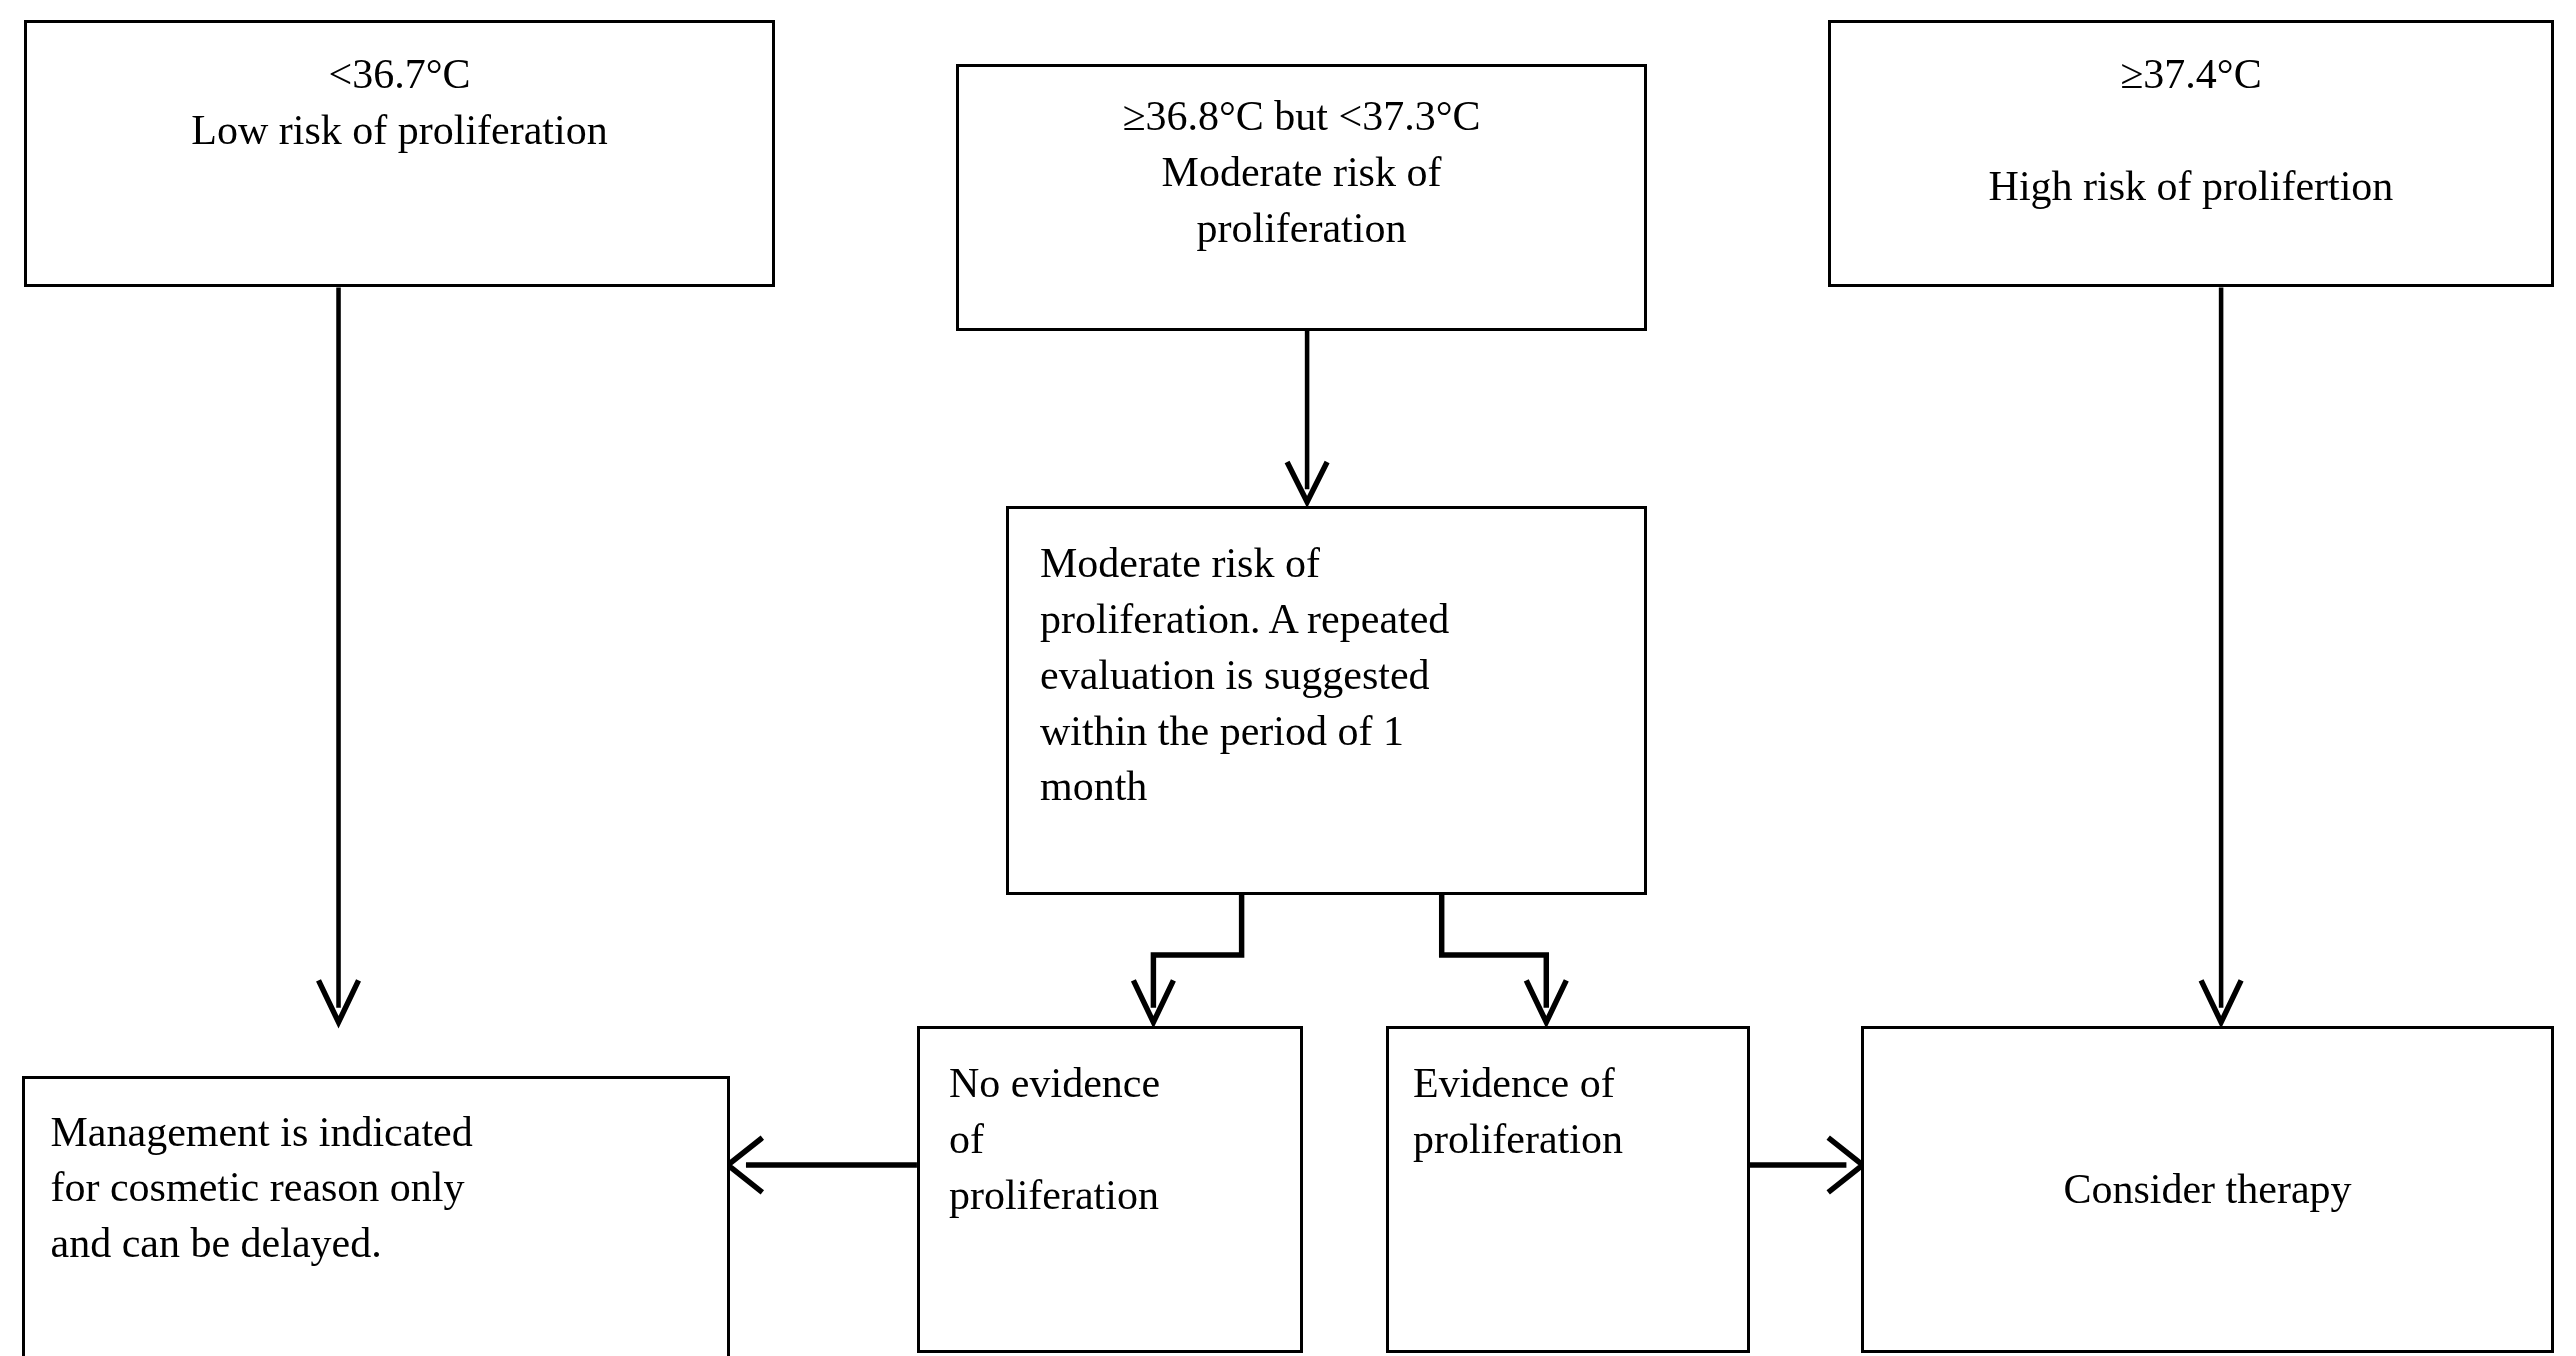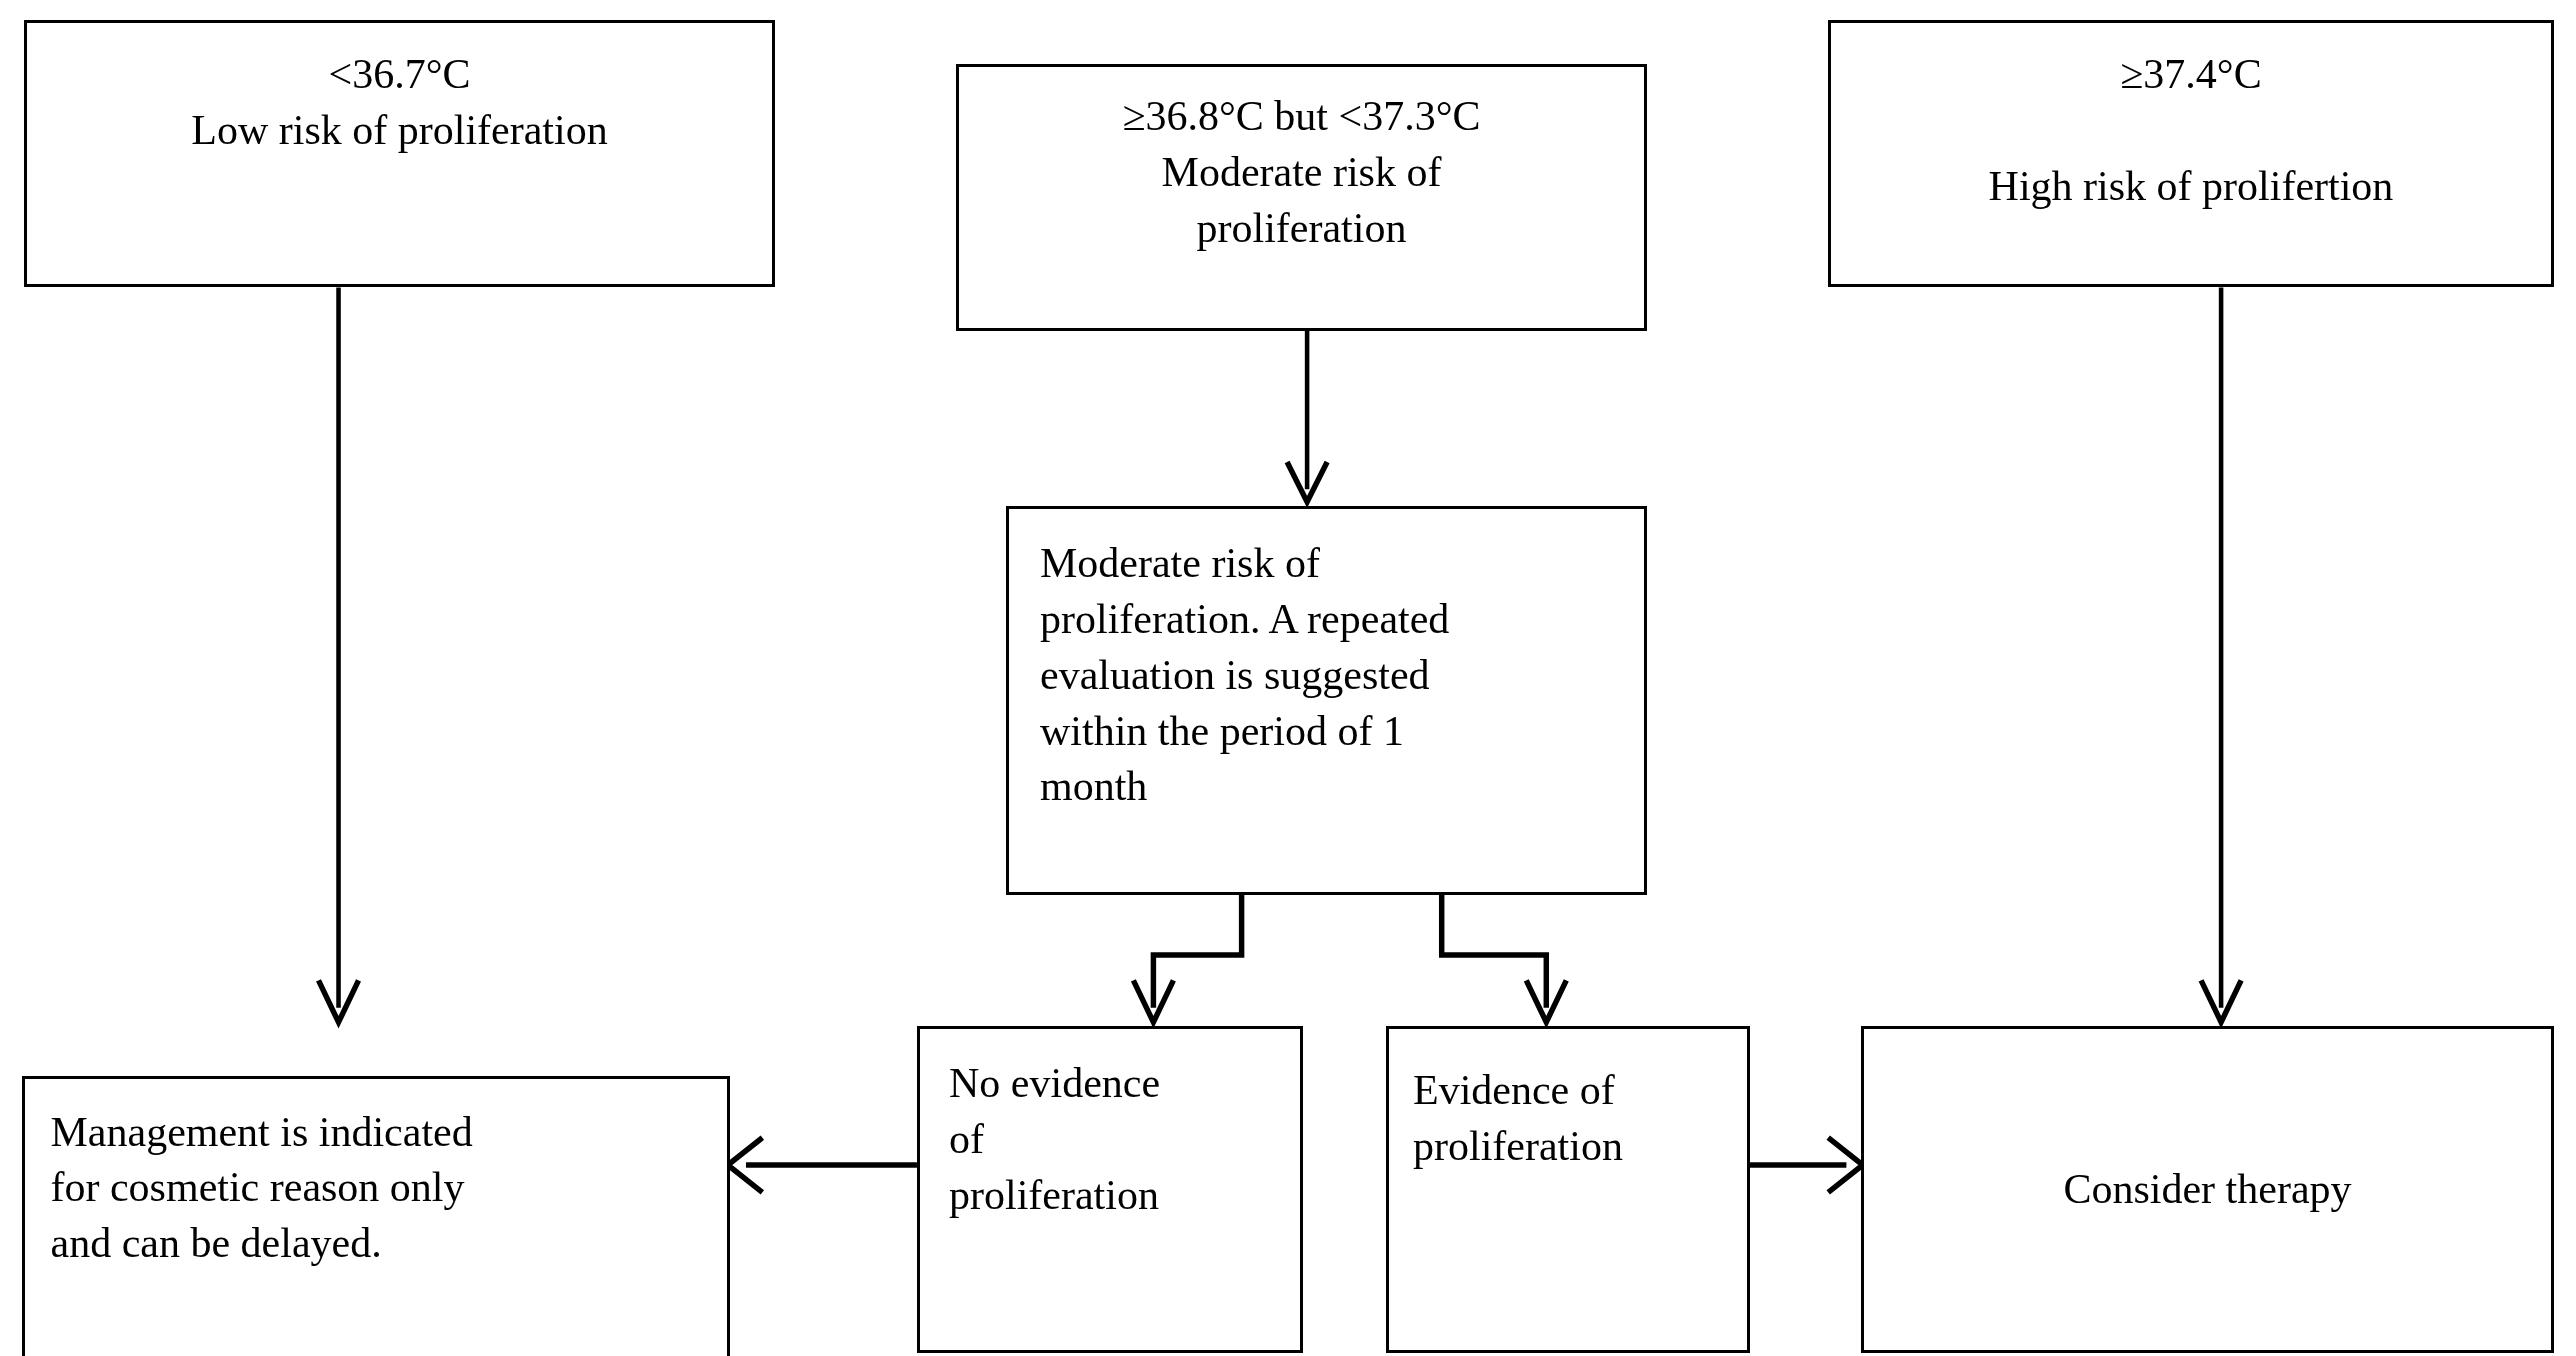"Evidence of" #node-evidence { padding: 34px 11px 0 24px -> 27px 11px 0 24px }
